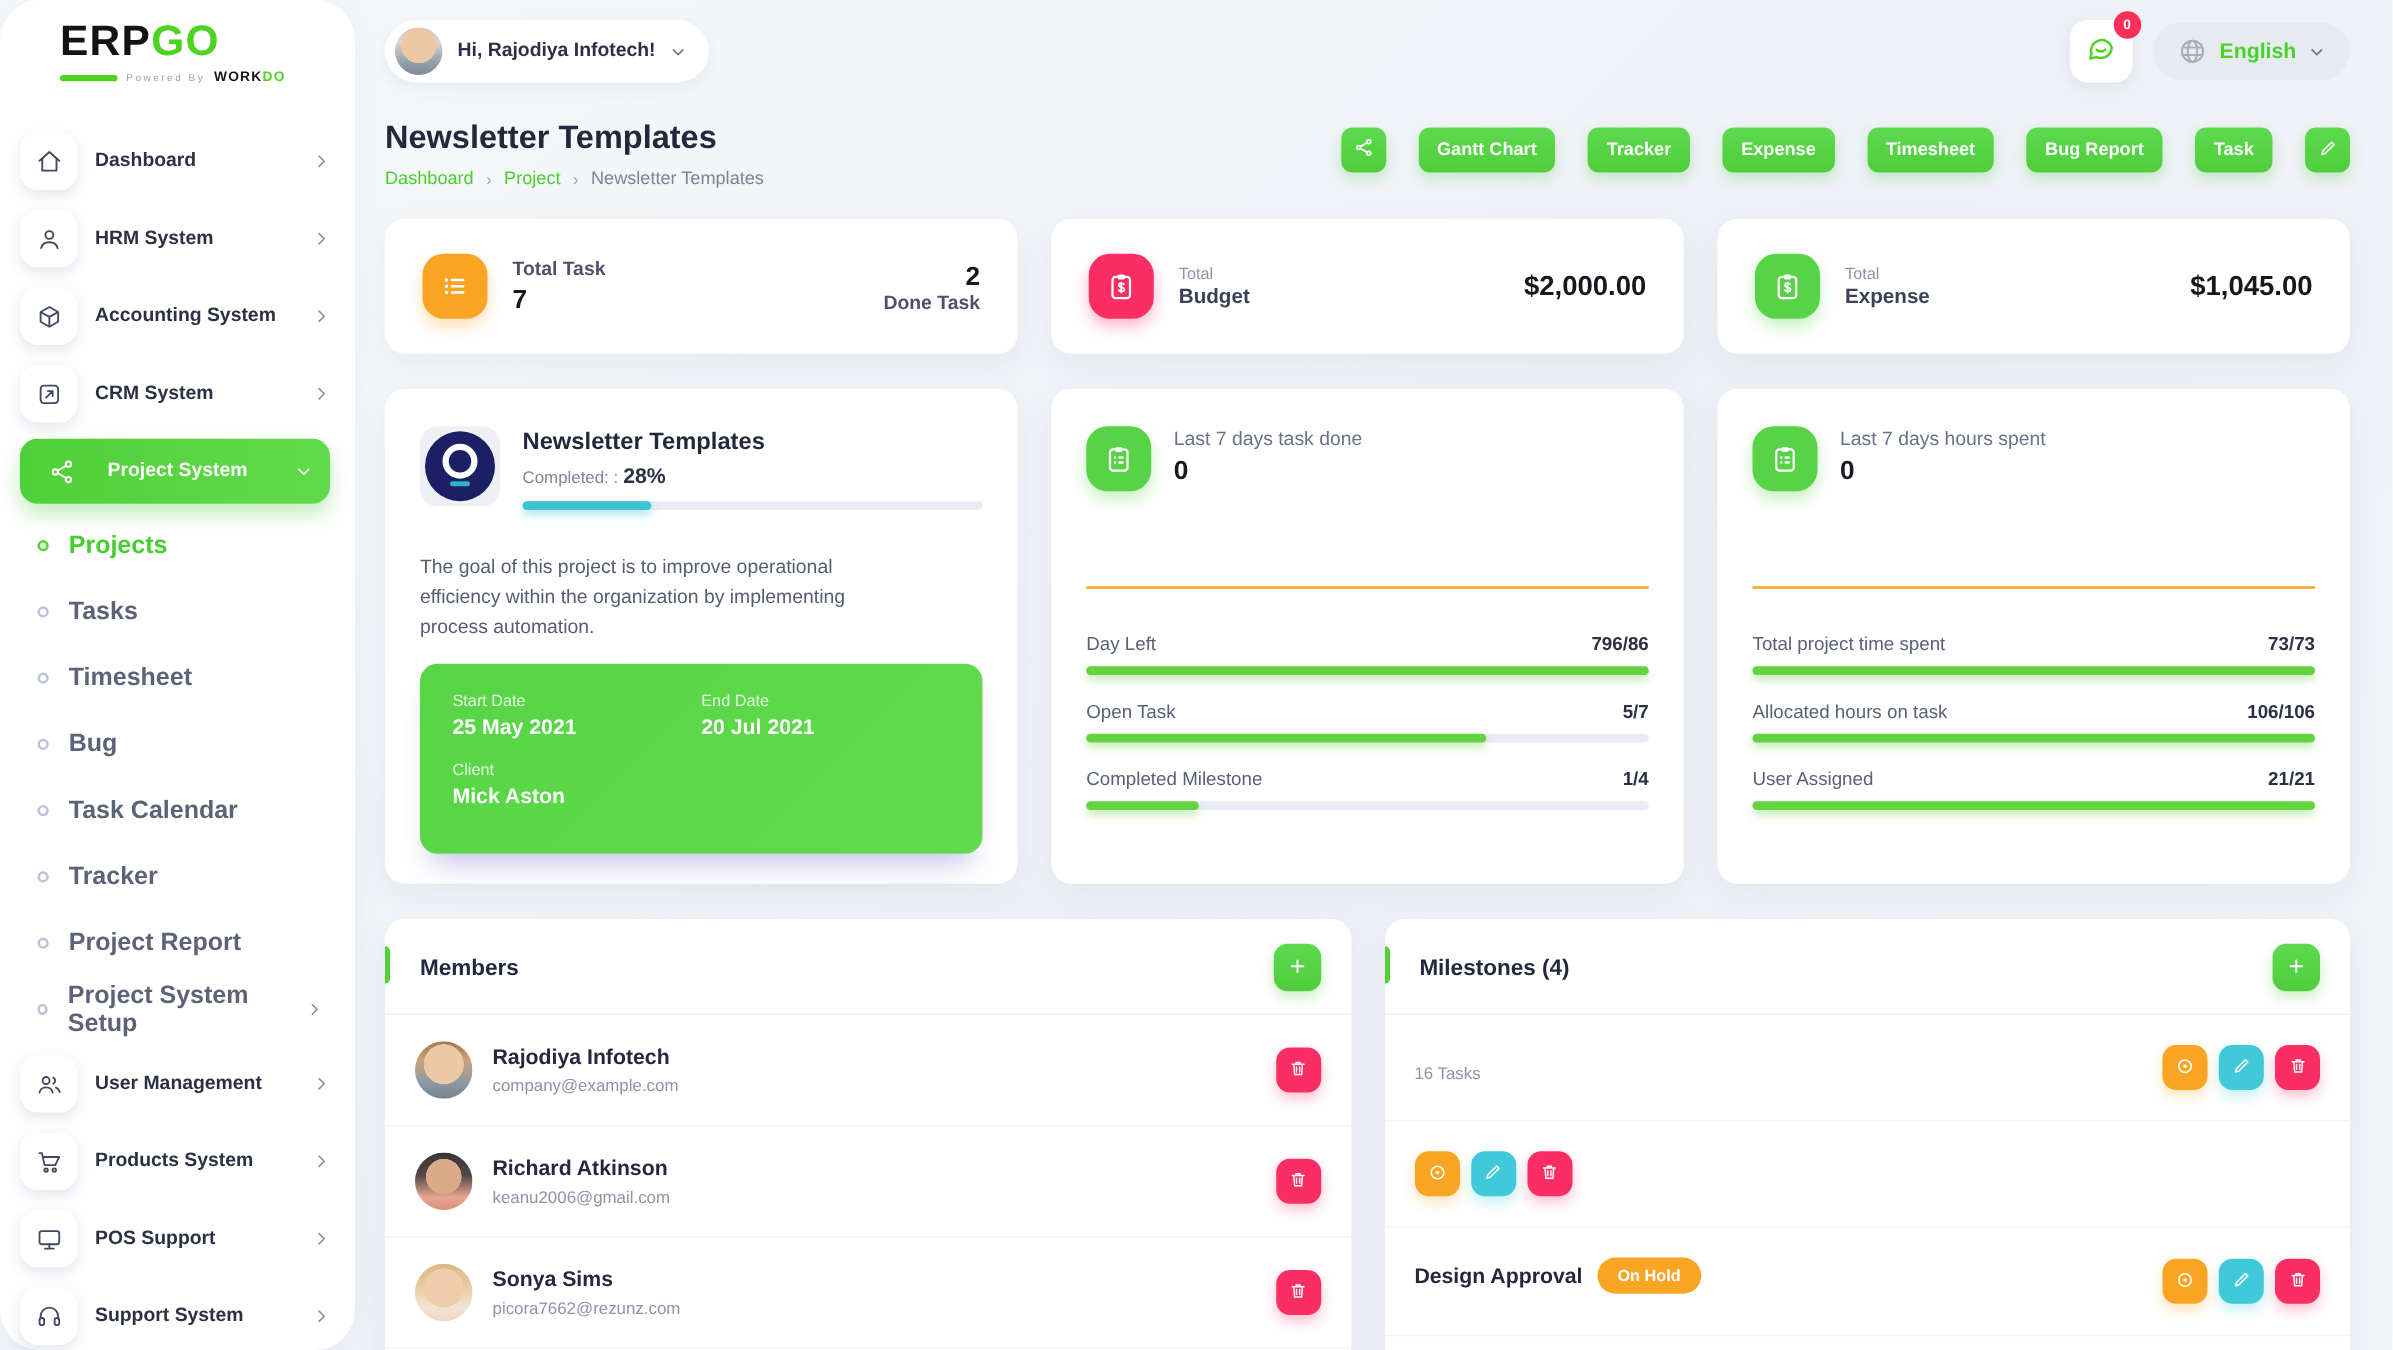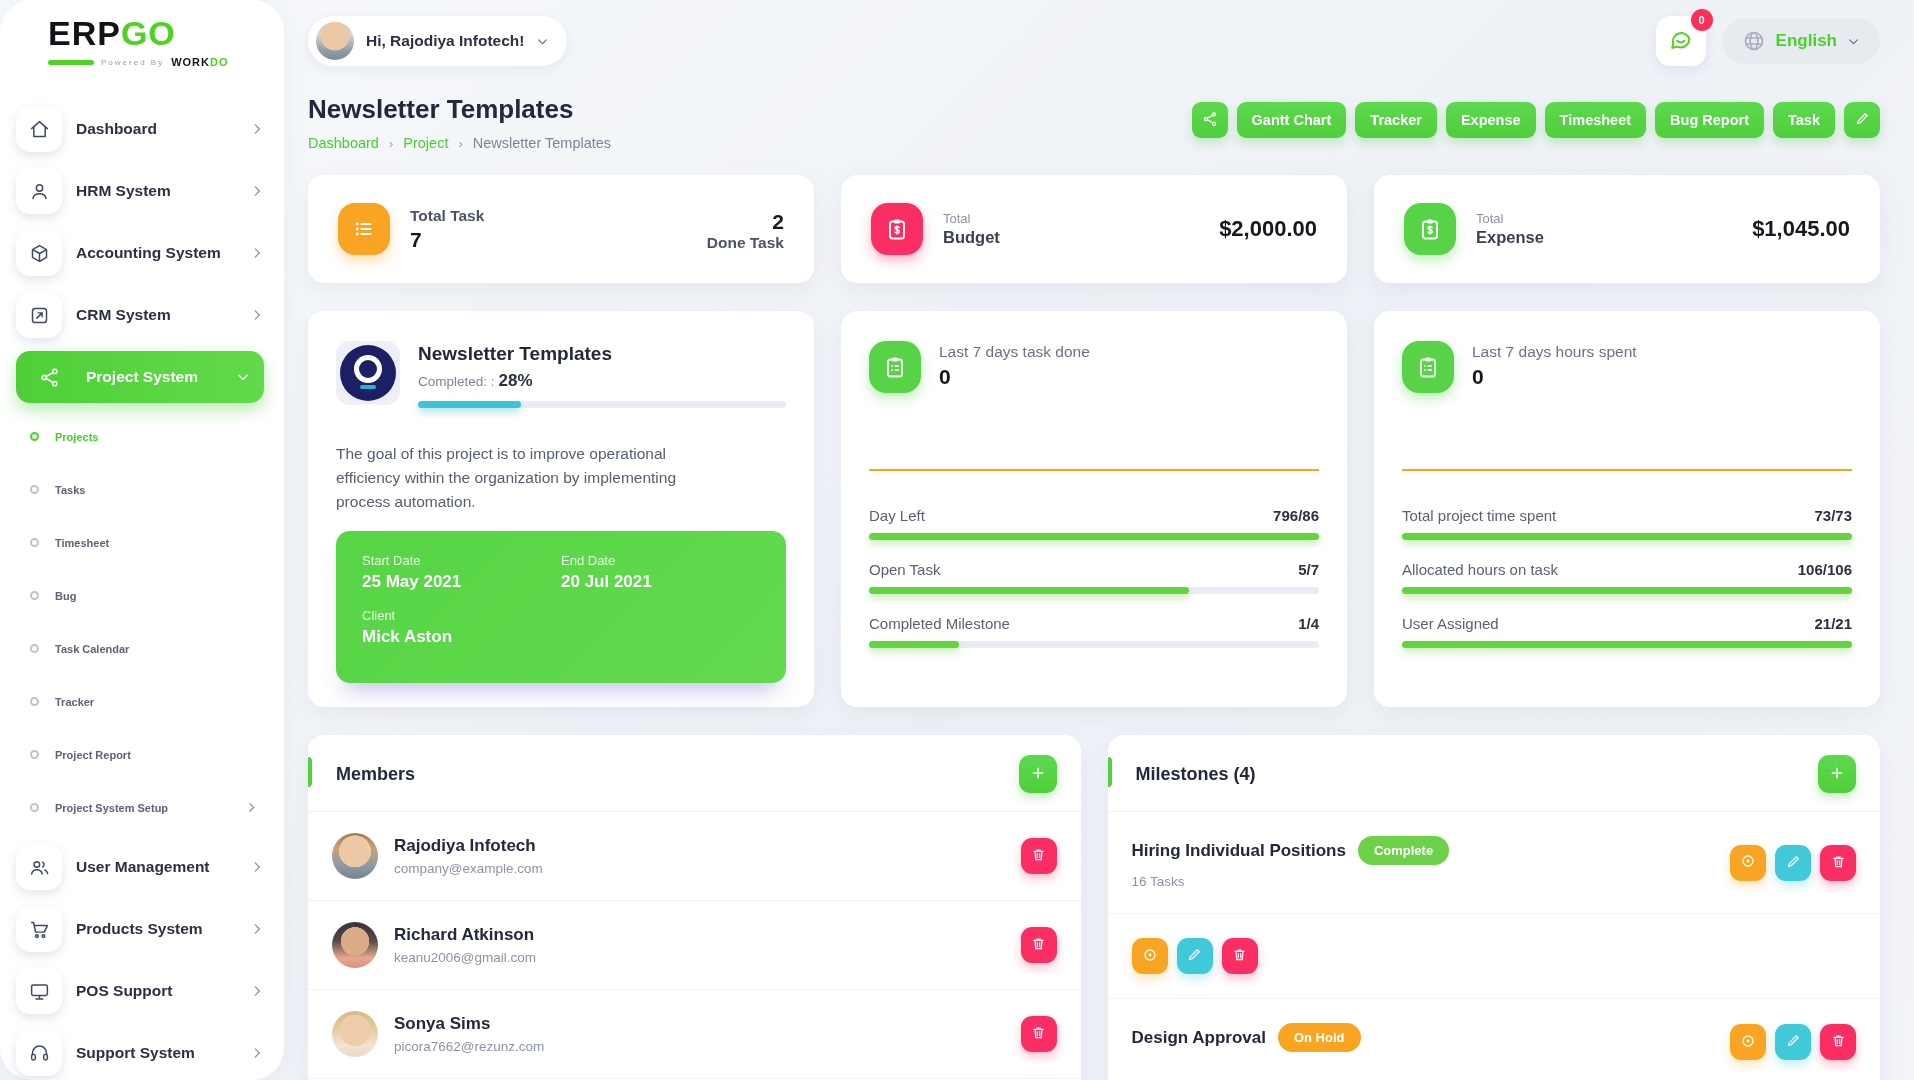"Gantt Chart" .actions { gap: 9px -> 26px }
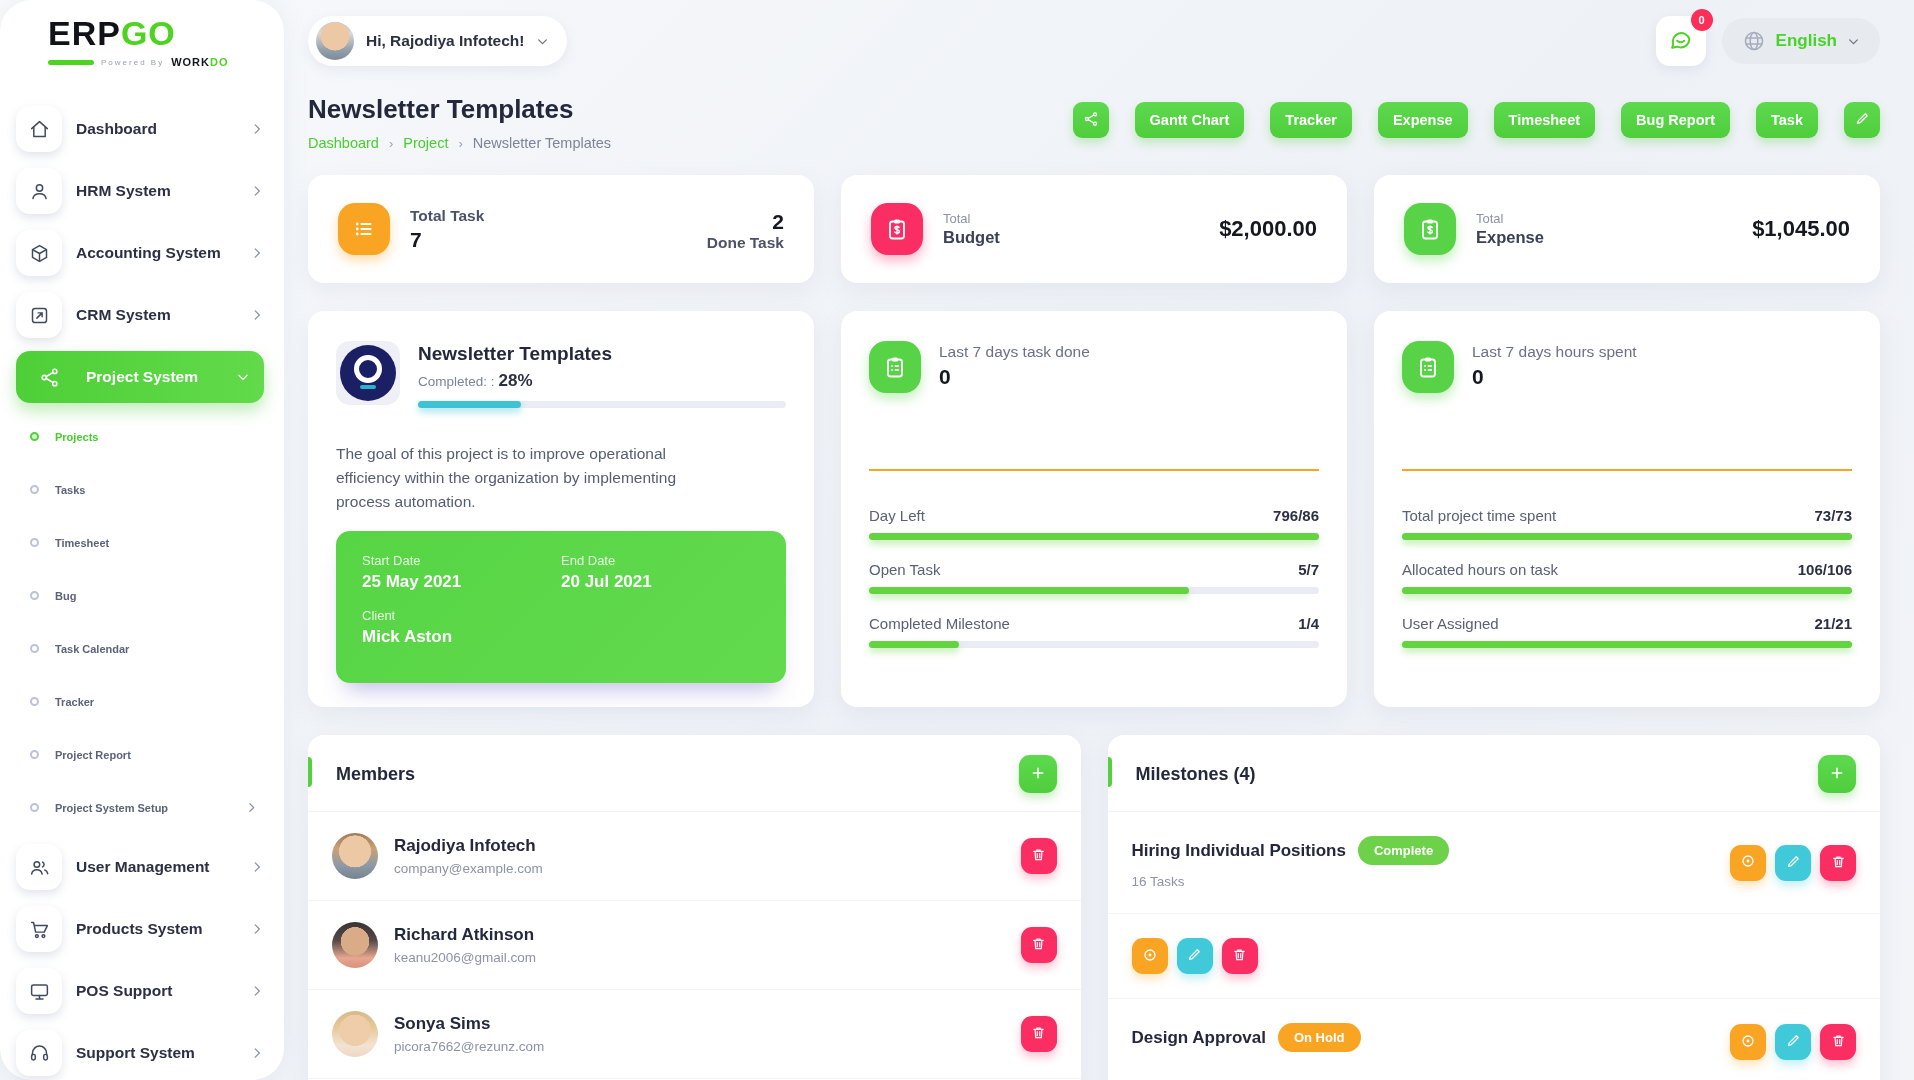"Projects" .s-label { font-size: 11px -> 20px }
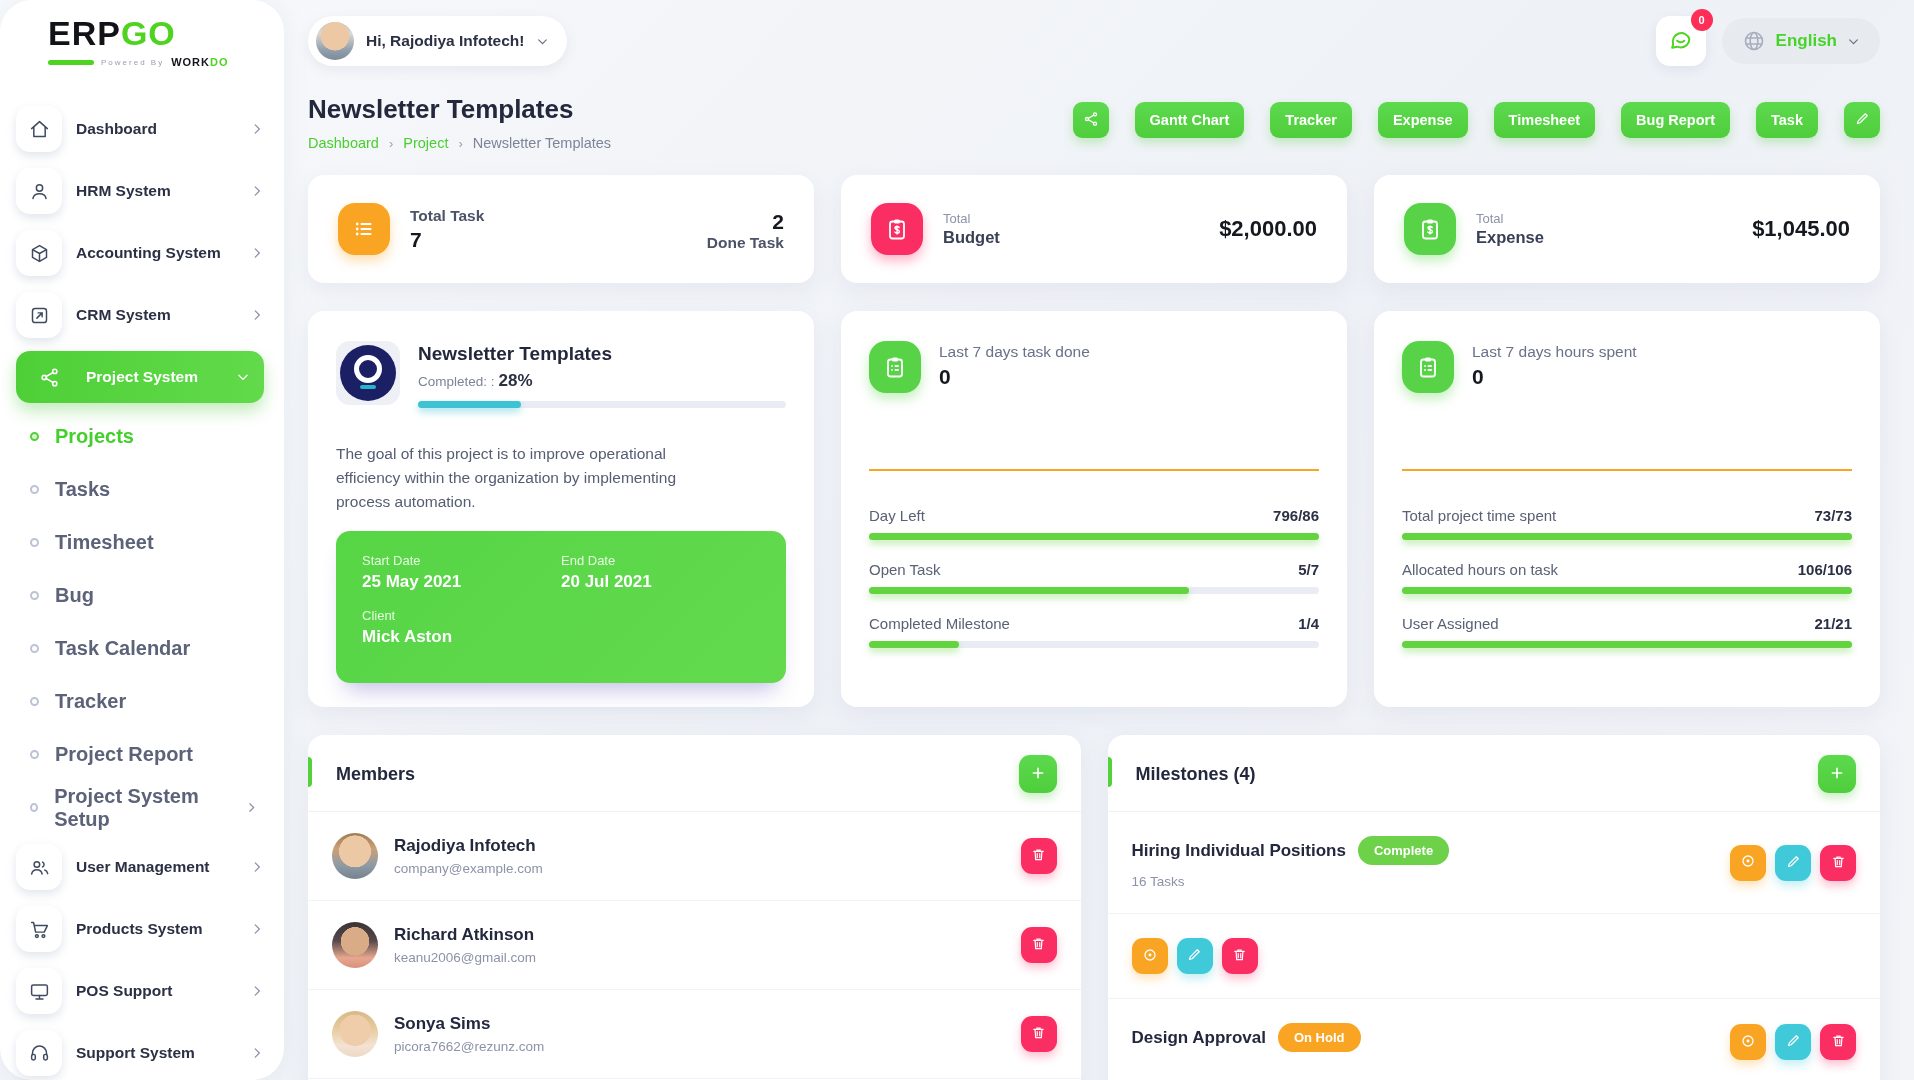"Hiring Individual Positions" div.ms-name-line { html: <div> <span>Hiring Individual Positions</span> <span>Complete</span> </div> -> none }
